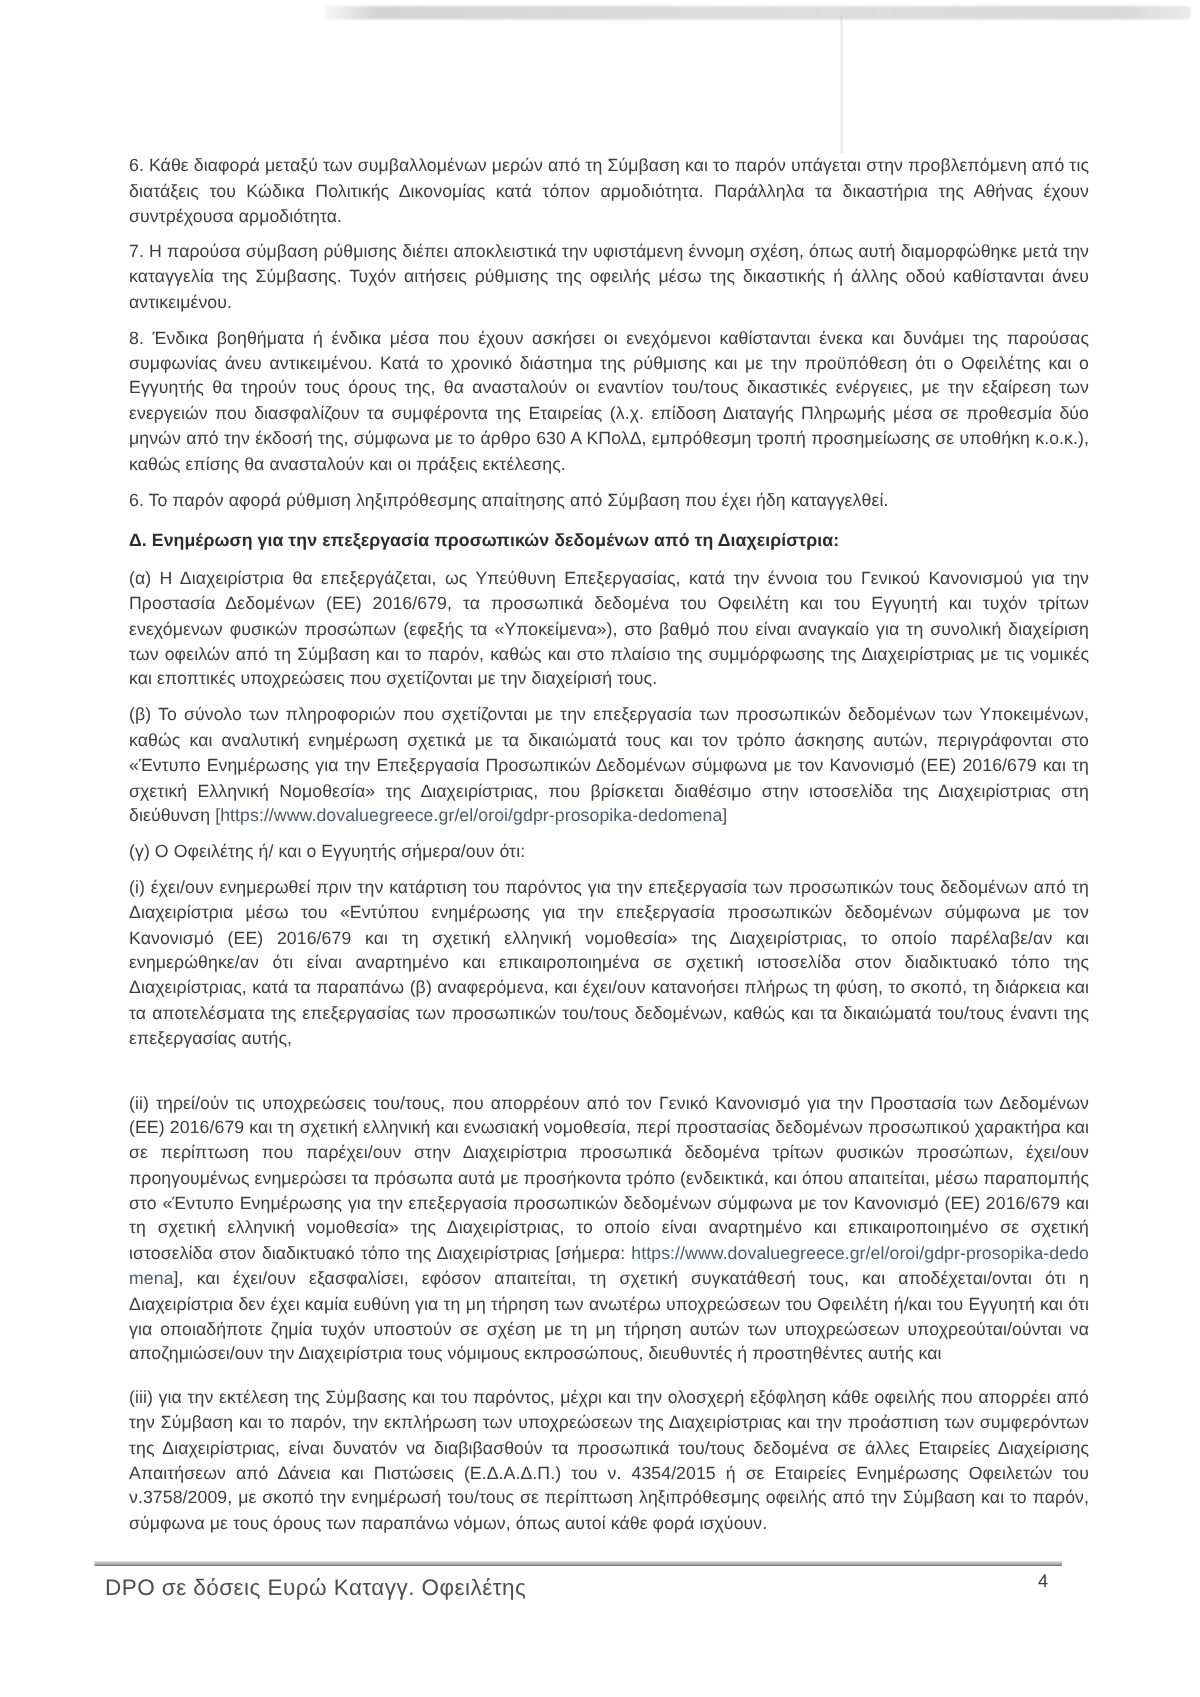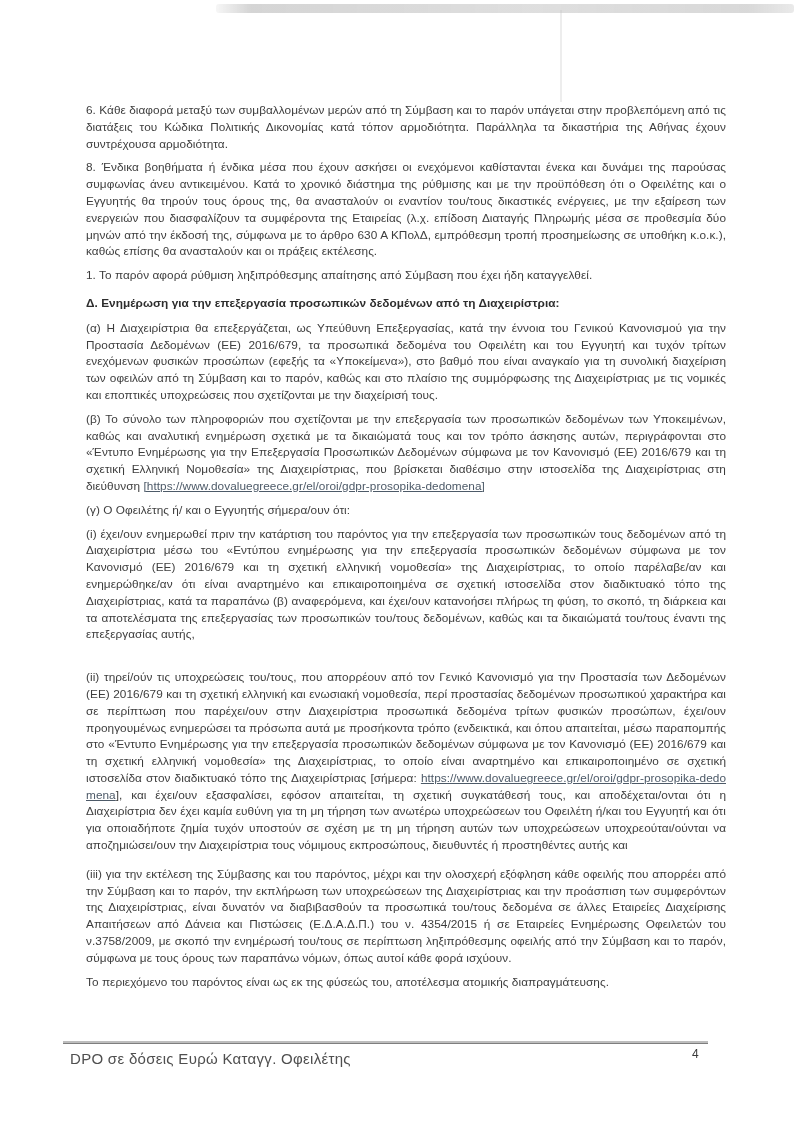"7. Η παρούσα σύμβαση ρύθμισης" div.para { html: none -> <div>7. Η παρούσα σύμβαση ρύθμισης διέπει αποκλειστικά την υφιστάμενη έννομη σχέση, όπως αυτή διαμορφώθηκε μετά την καταγγελία της Σύμβασης. Τυχόν αιτήσεις ρύθμισης της οφειλής μέσω της δικαστικής ή άλλης οδού καθίστανται άνευ αντικειμένου.</div> }
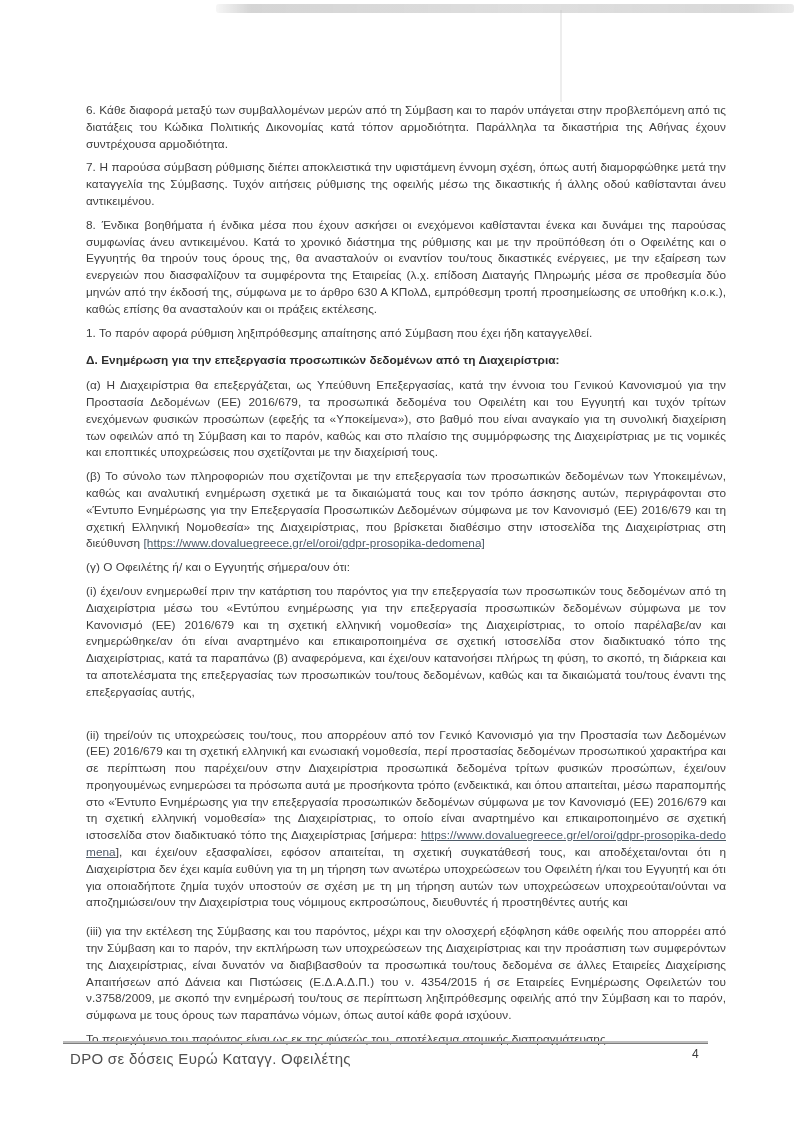"1. Το παρόν αφορά ρύθμιση" div.para { text: 1 -> 6 }
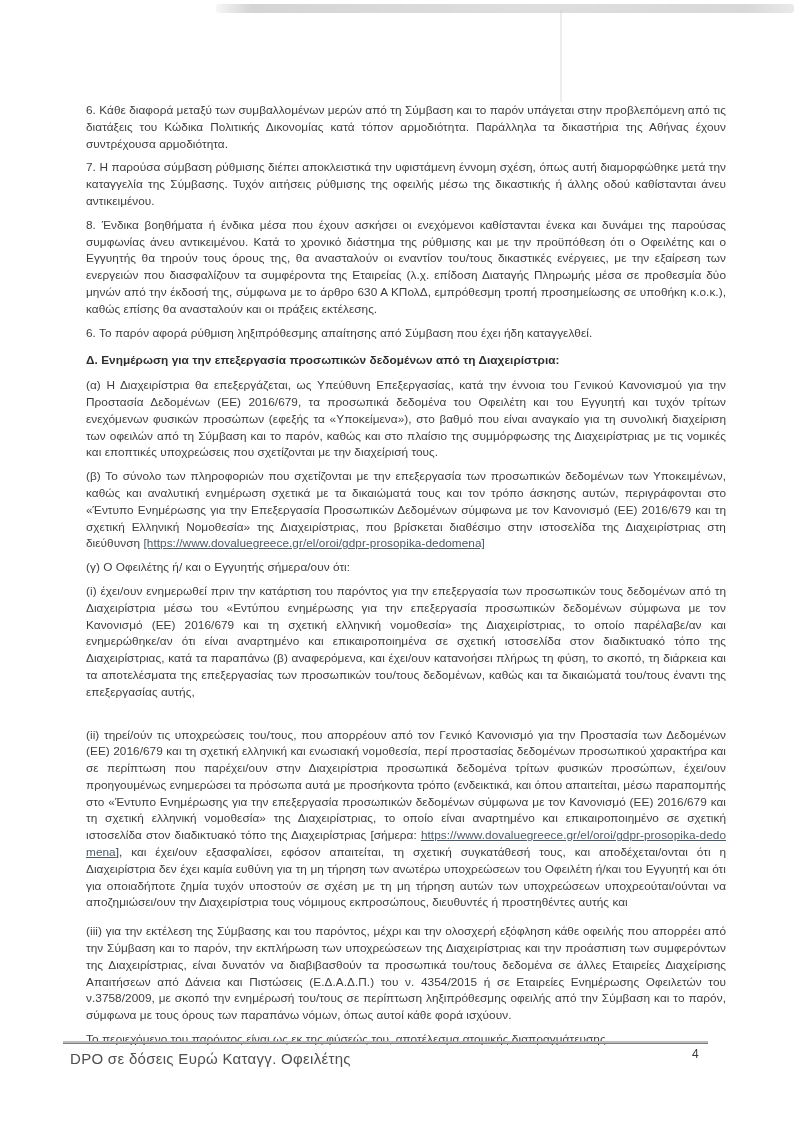"[https://www.dovaluegreece.gr/el/oroi/gd" .gdpr-link { text-decoration: underline -> none }
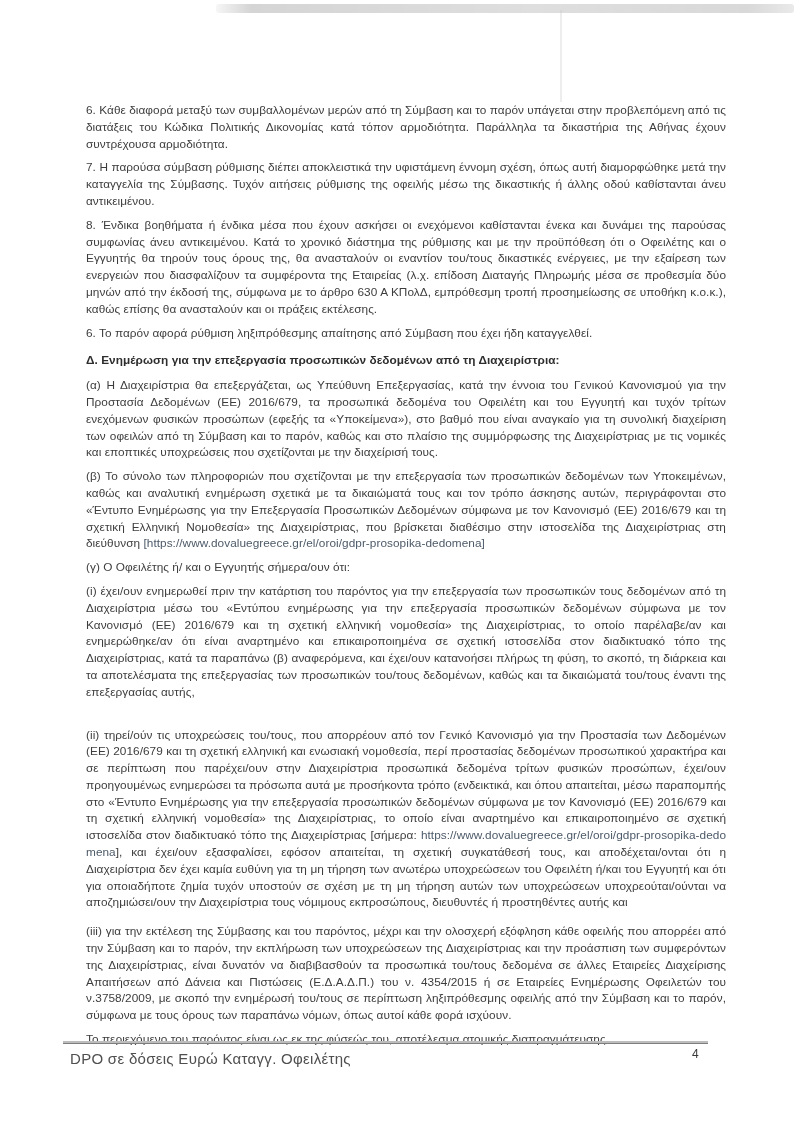"Το περιεχόμενο του παρόντος είναι" div.para { html: <div>Το περιεχόμενο του παρόντος είναι ως εκ της φύσεώς του, αποτέλεσμα ατομικής διαπραγμάτευσης.</div> -> none }
